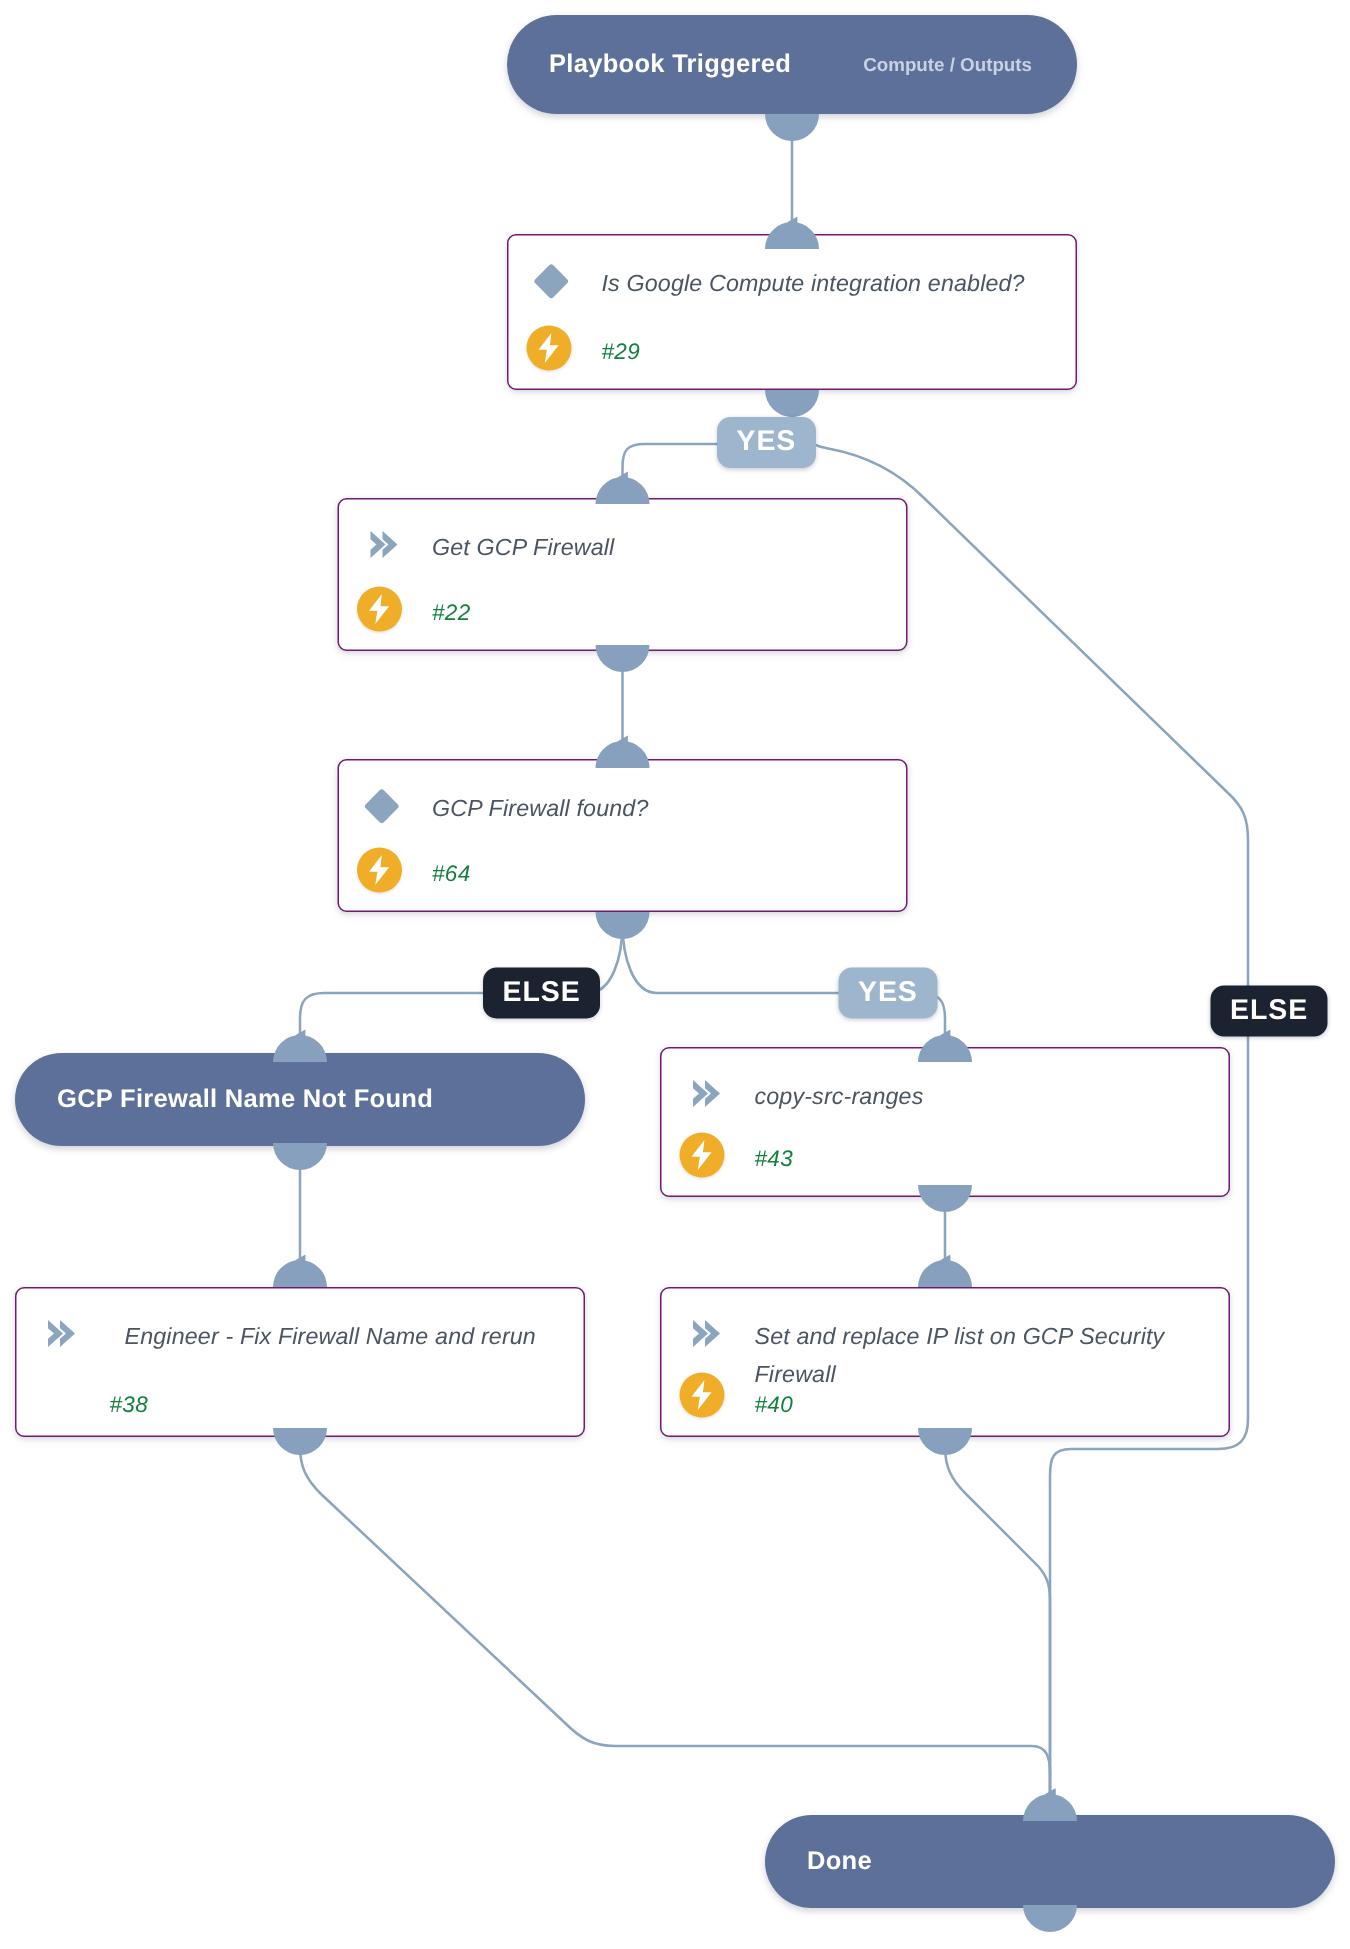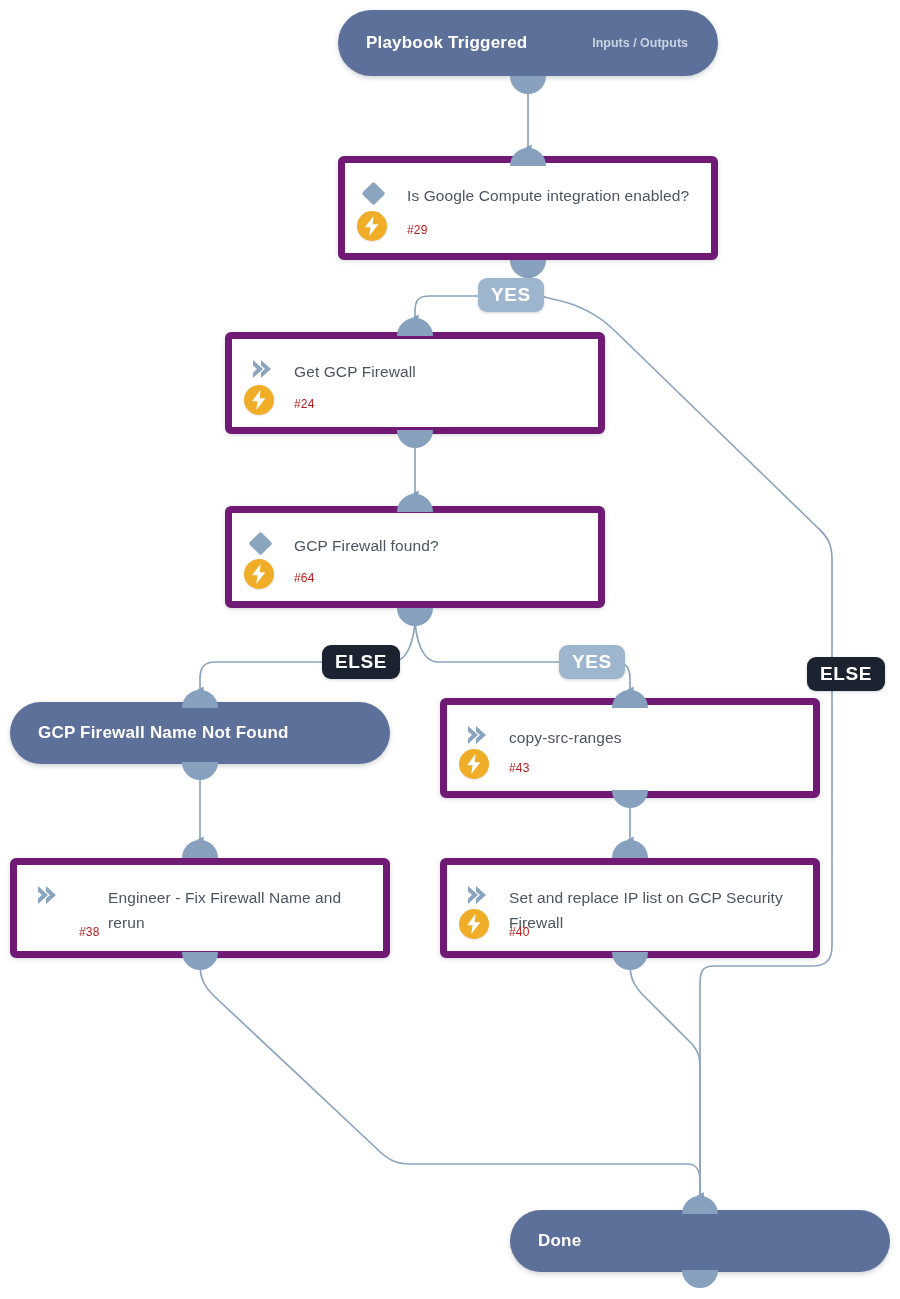"Inputs / Outputs" span.pill-aux { text: Inputs -> Compute }
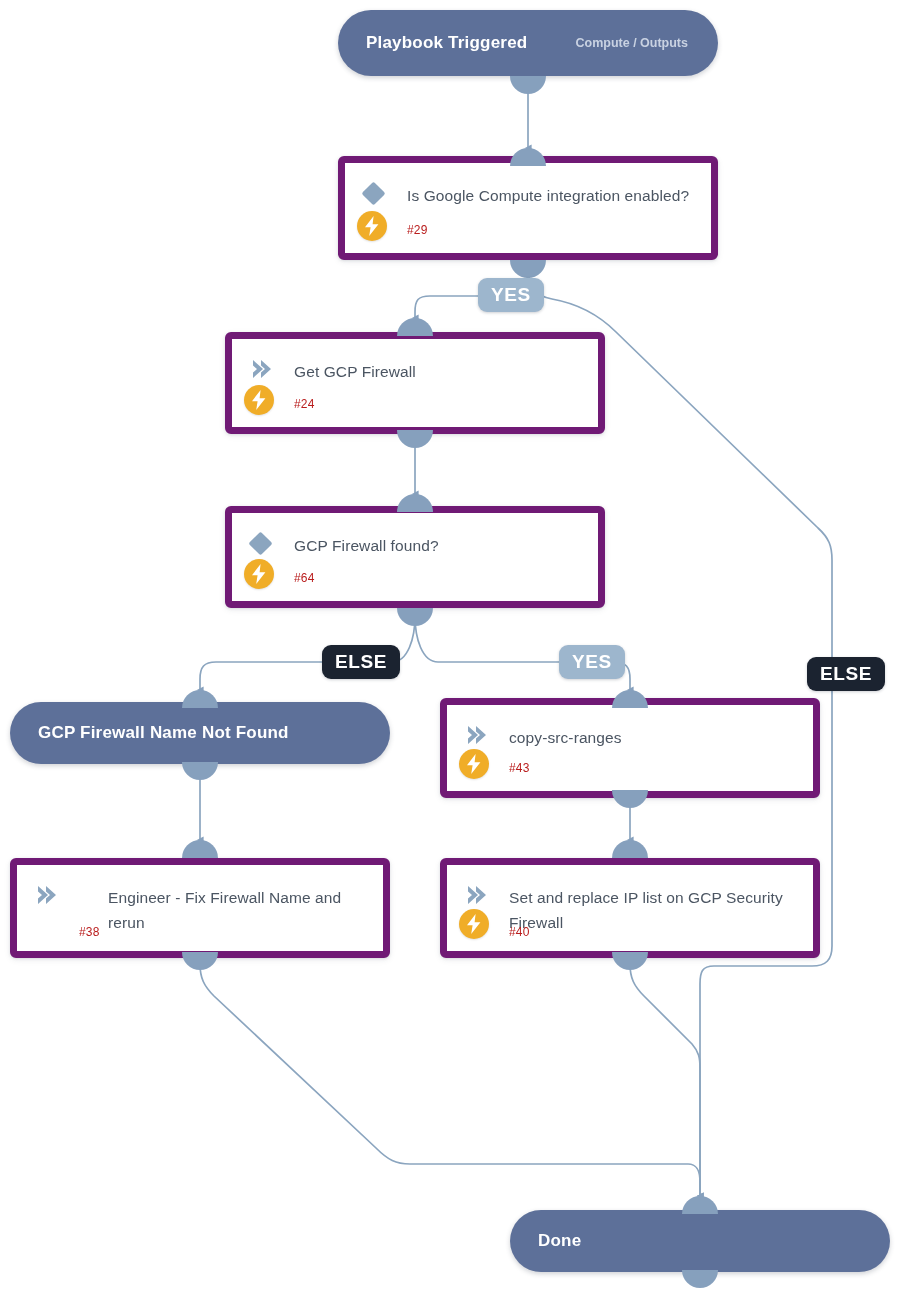"Is Google Compute integration enabled?" .card { border: 7px solid #701a75 -> 1px solid #701a75; font-style: none -> italic }
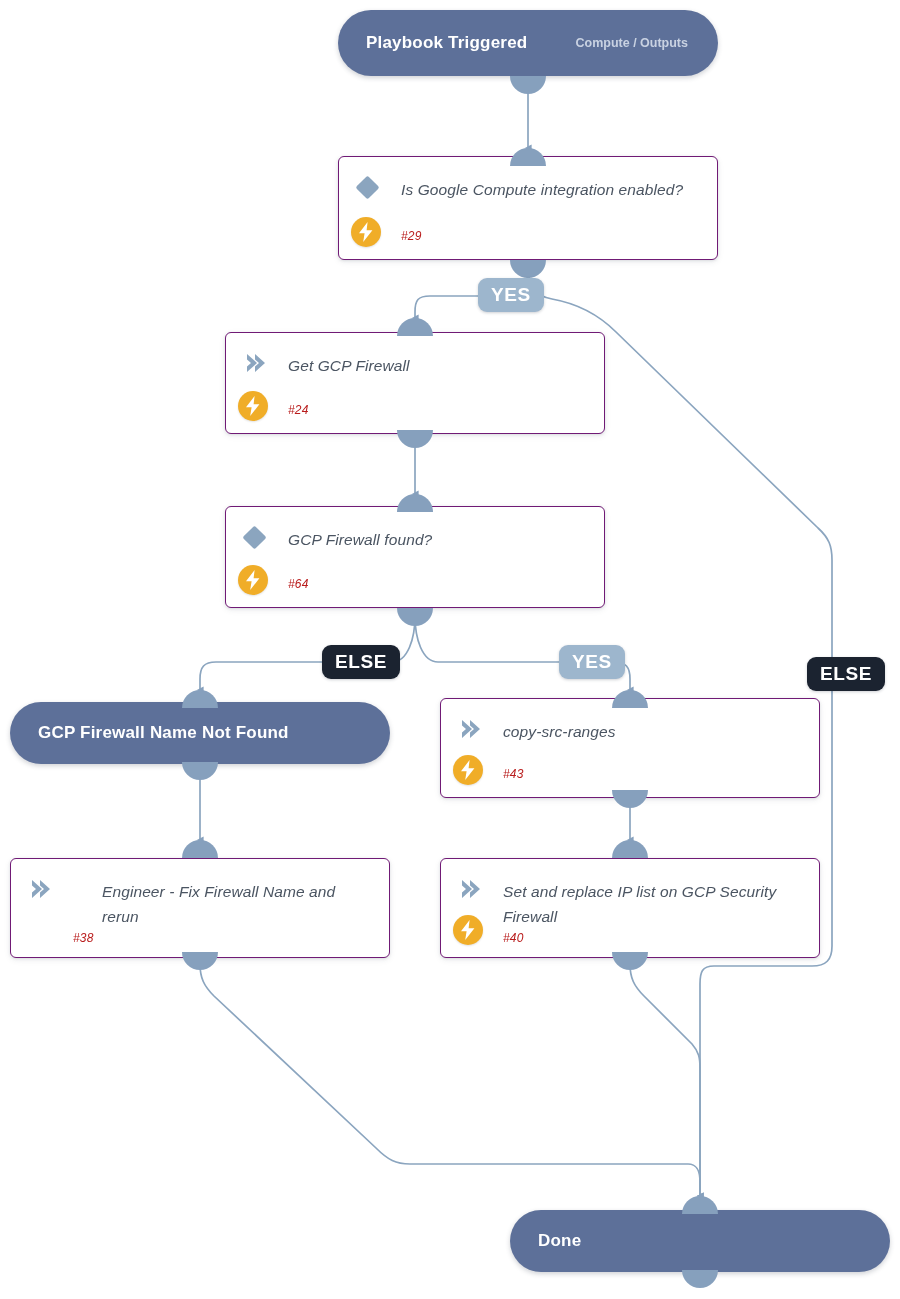"#29" .card-num { color: #b91c1c -> #15803d; font-size: 12px -> 15px }
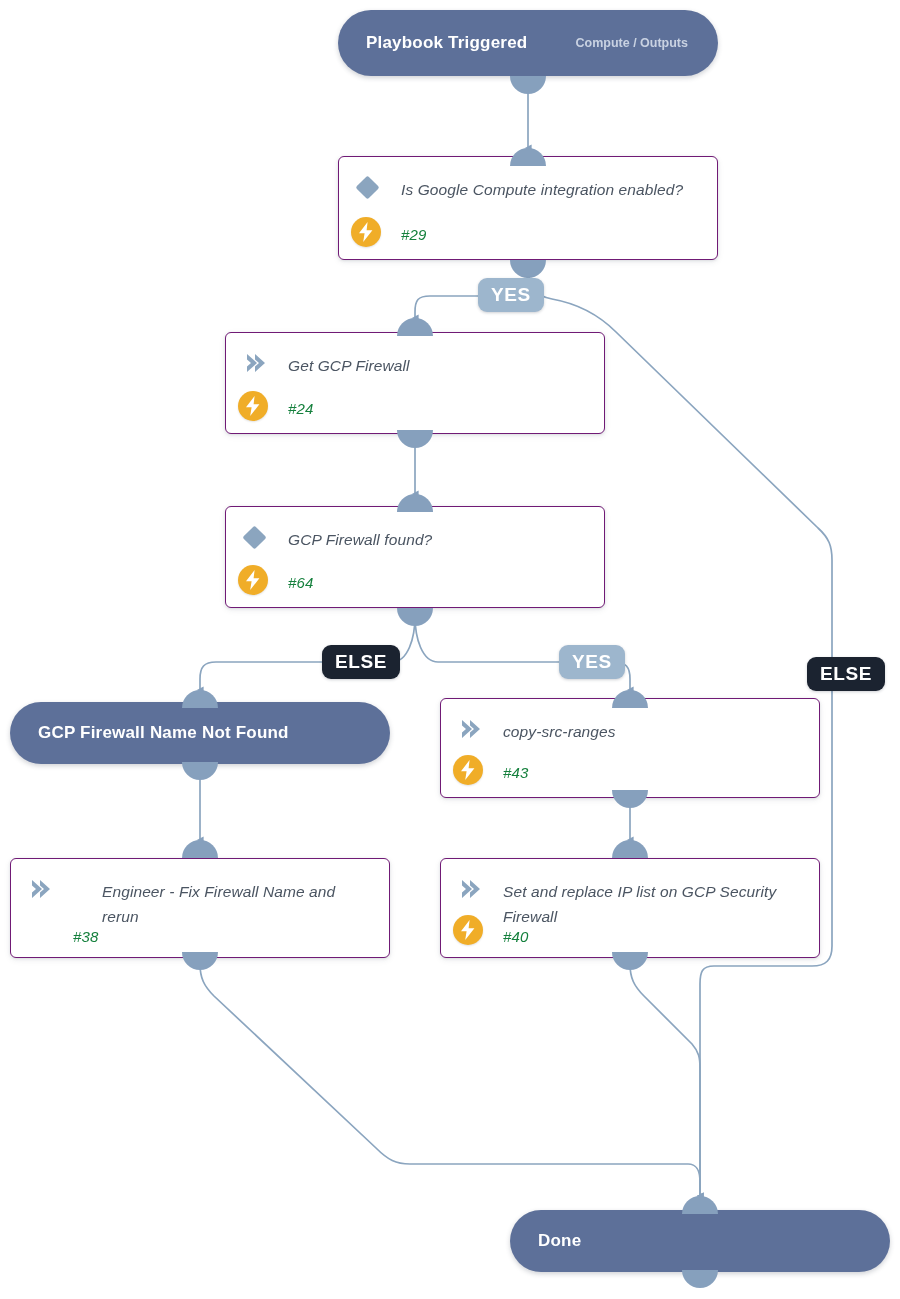"#24" div.card-num { text: 24 -> 22 }
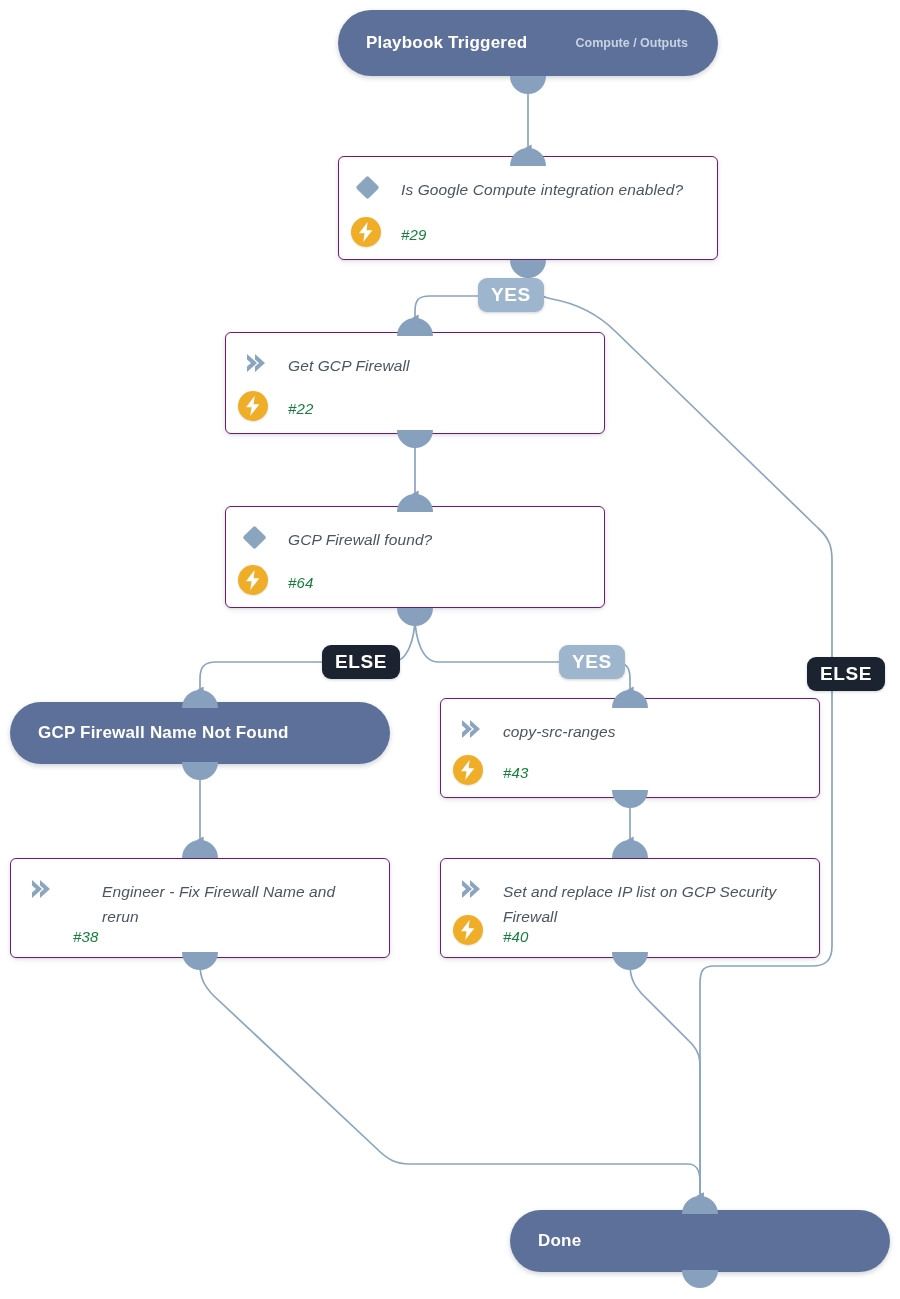"Engineer - Fix Firewall Name" div.card-inner { padding-left: 91px -> 72px }
